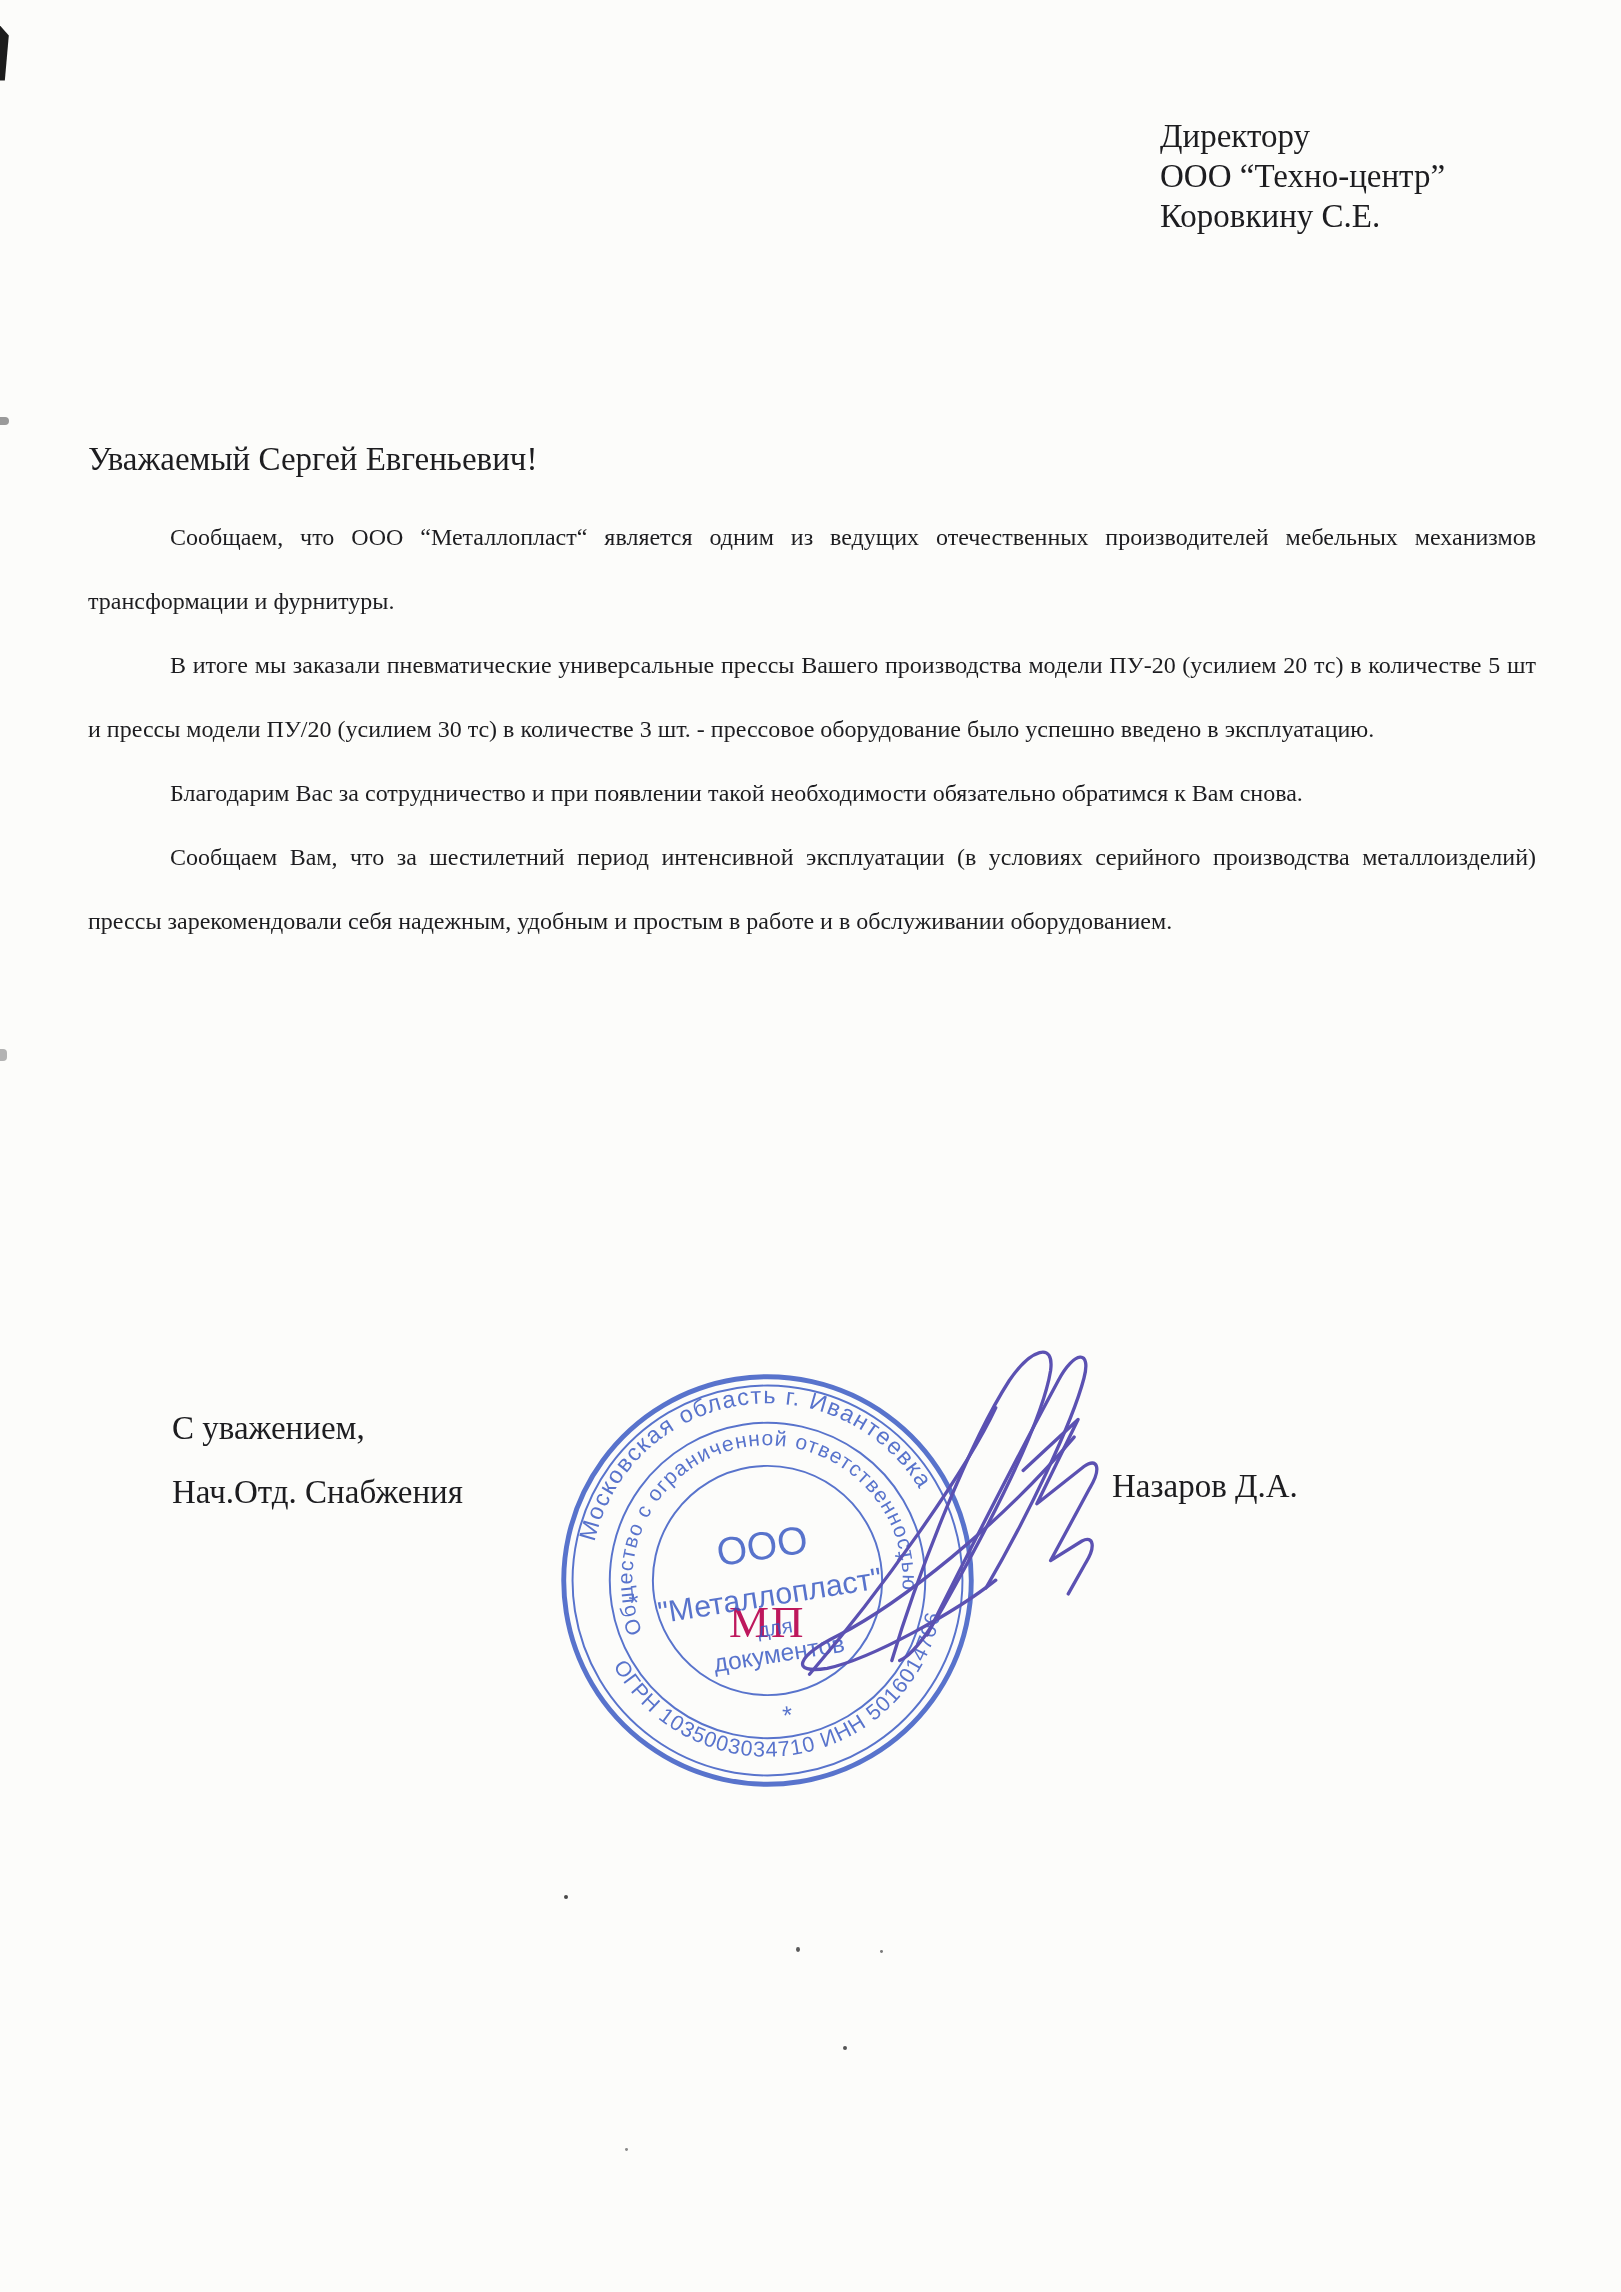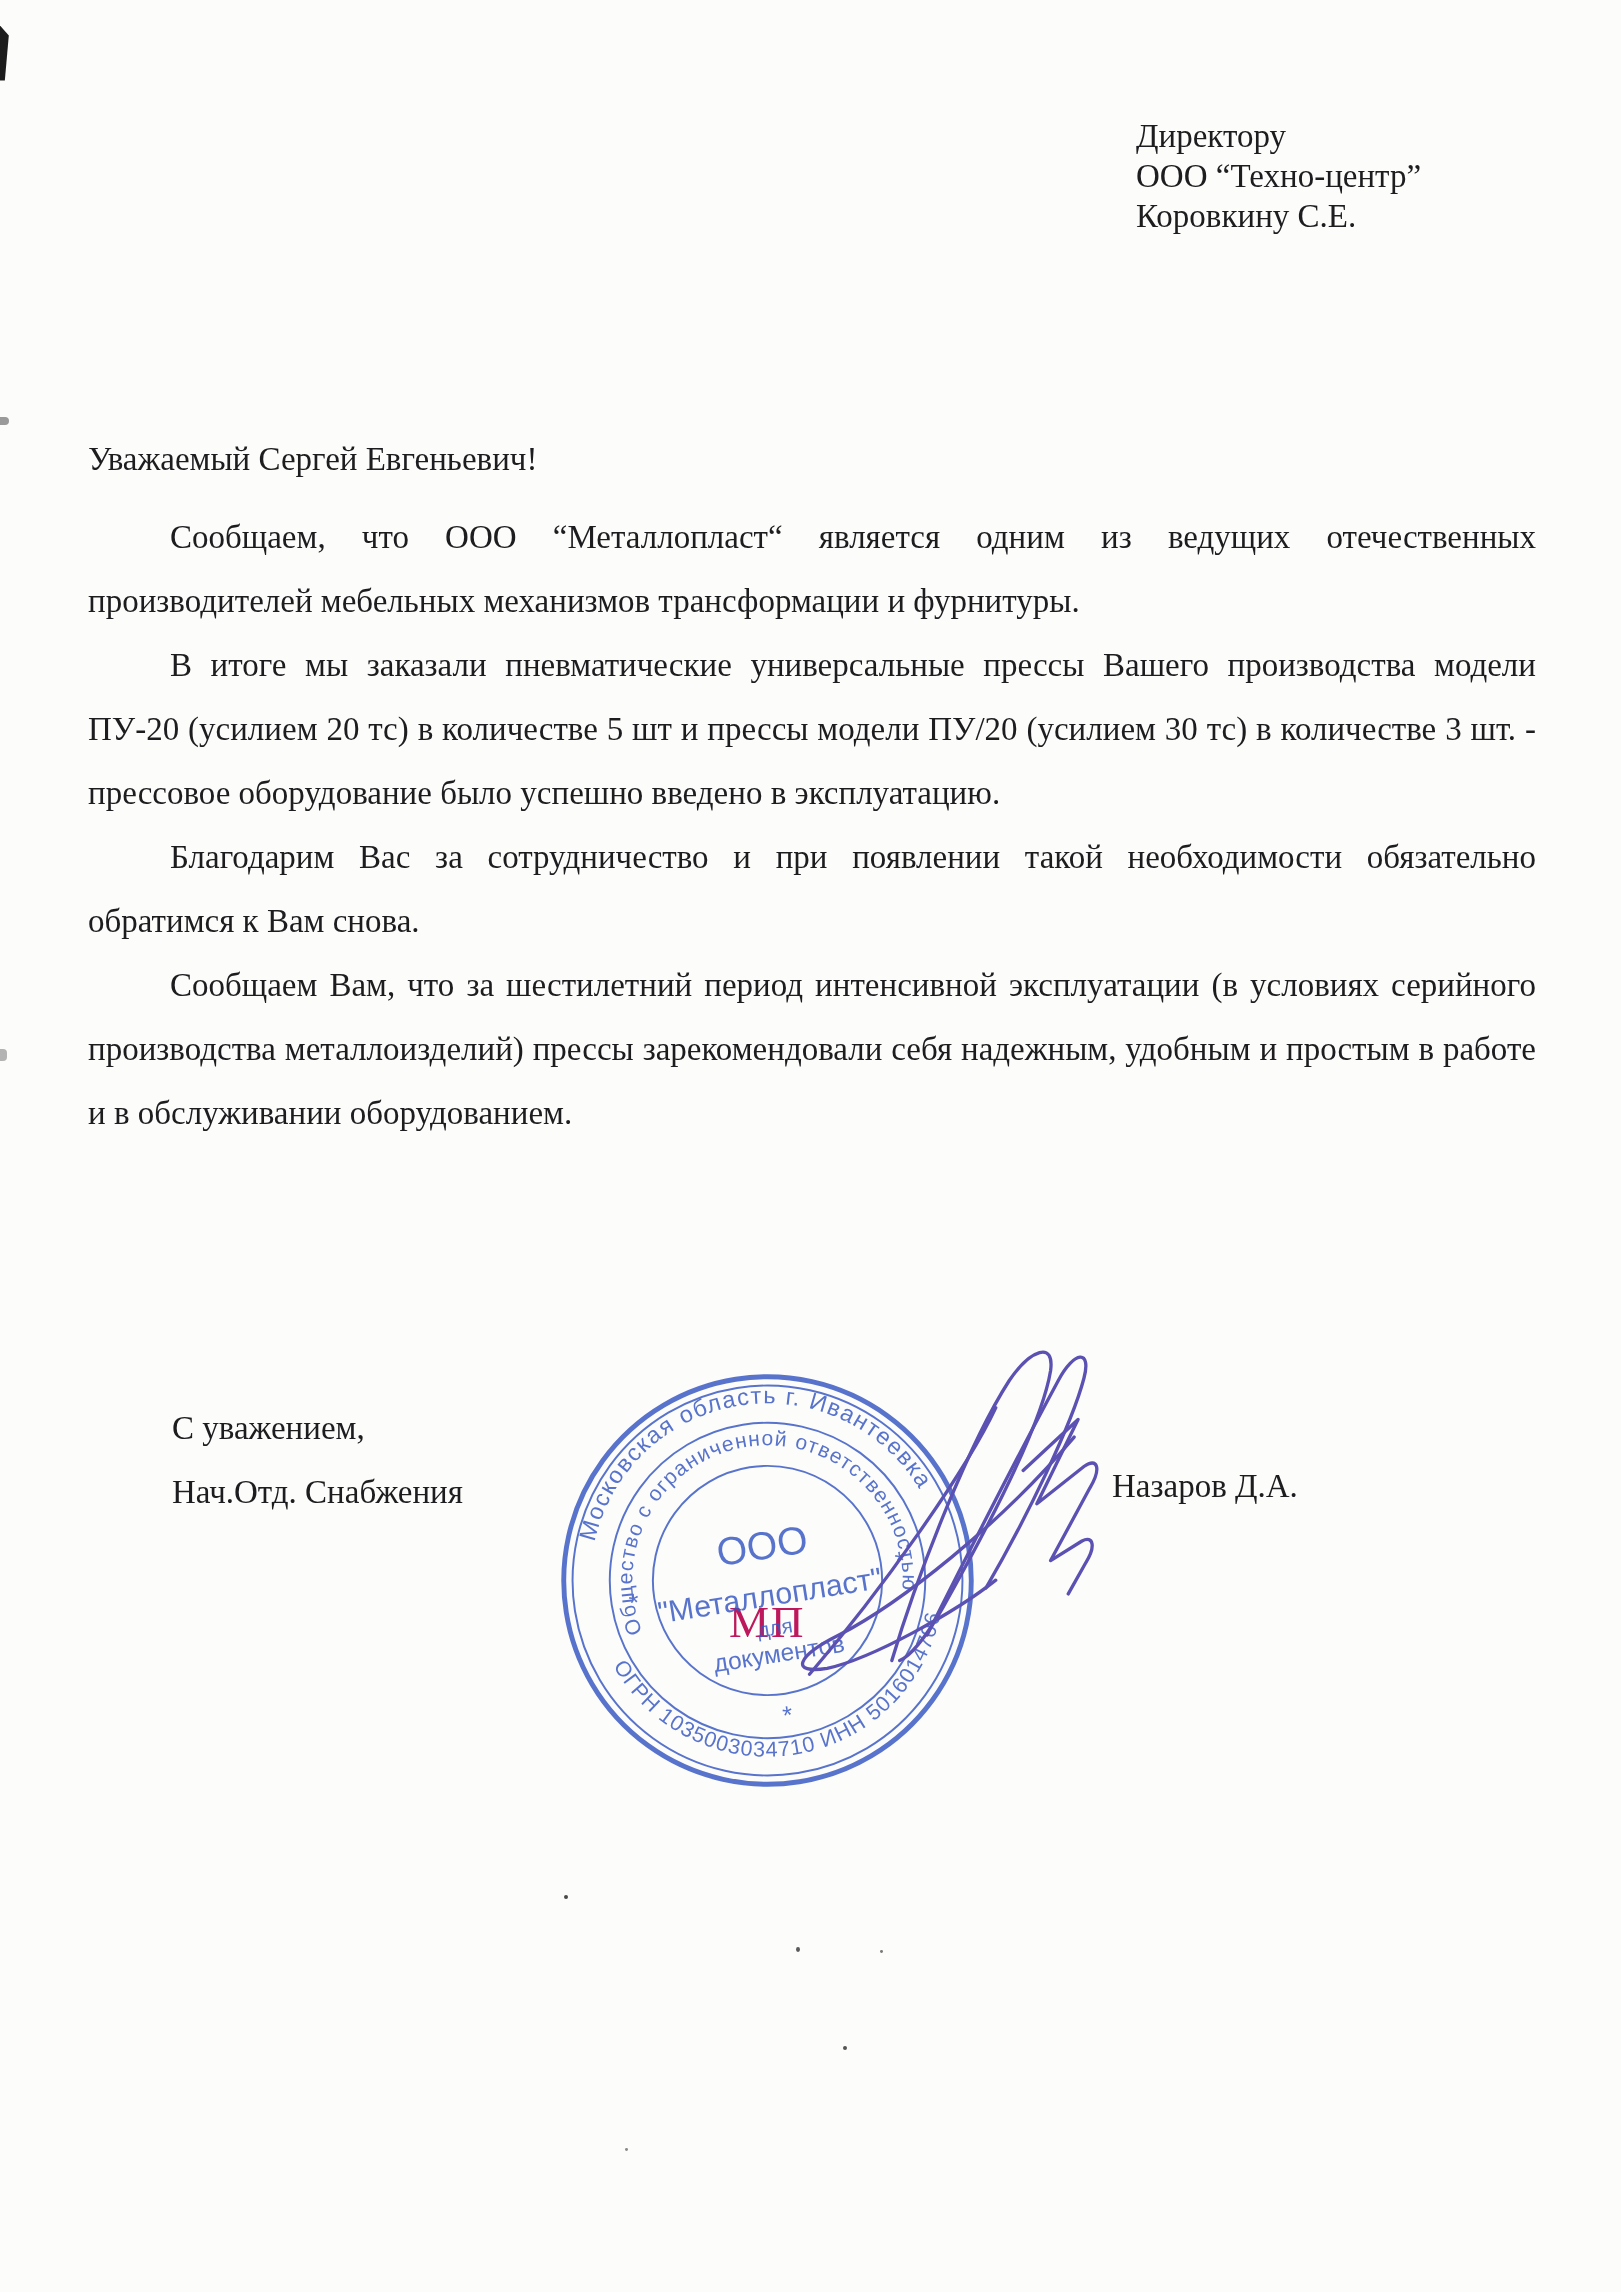"Директору" .recipient { left: 1136px -> 1160px }
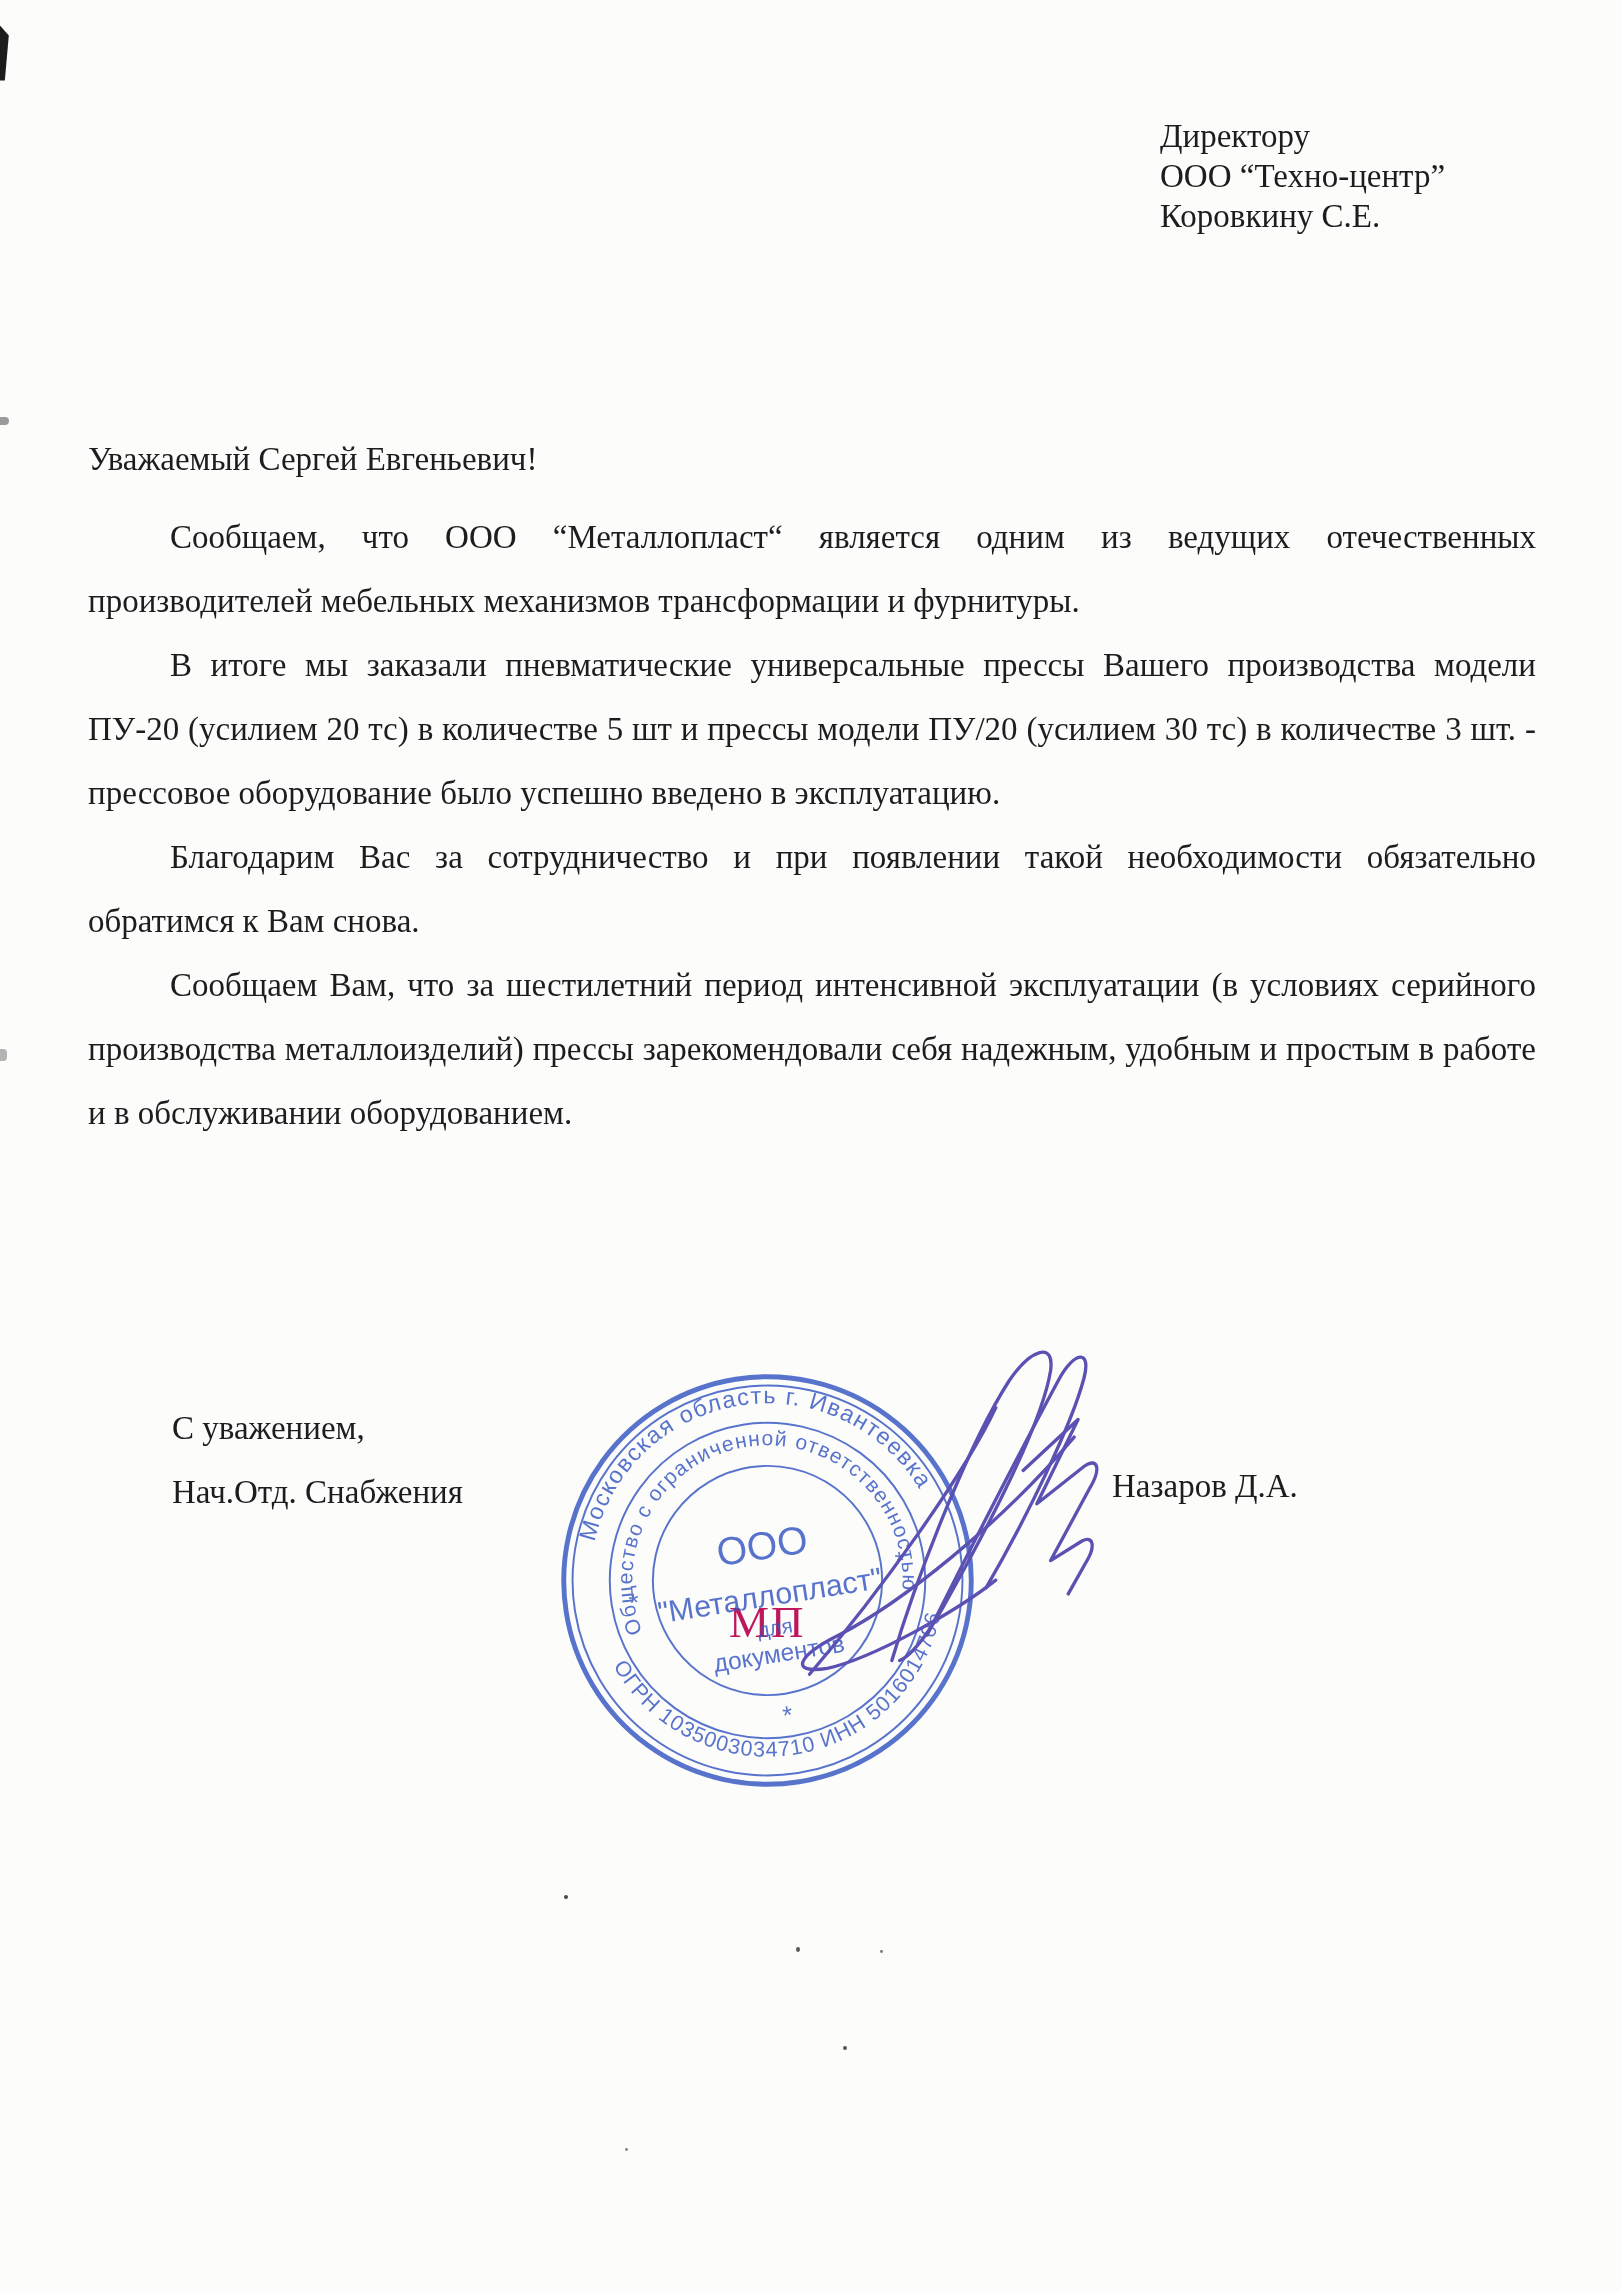"Сообщаем, что ООО “Металлопласт“" .body-text { font-size: 33px -> 24px }
